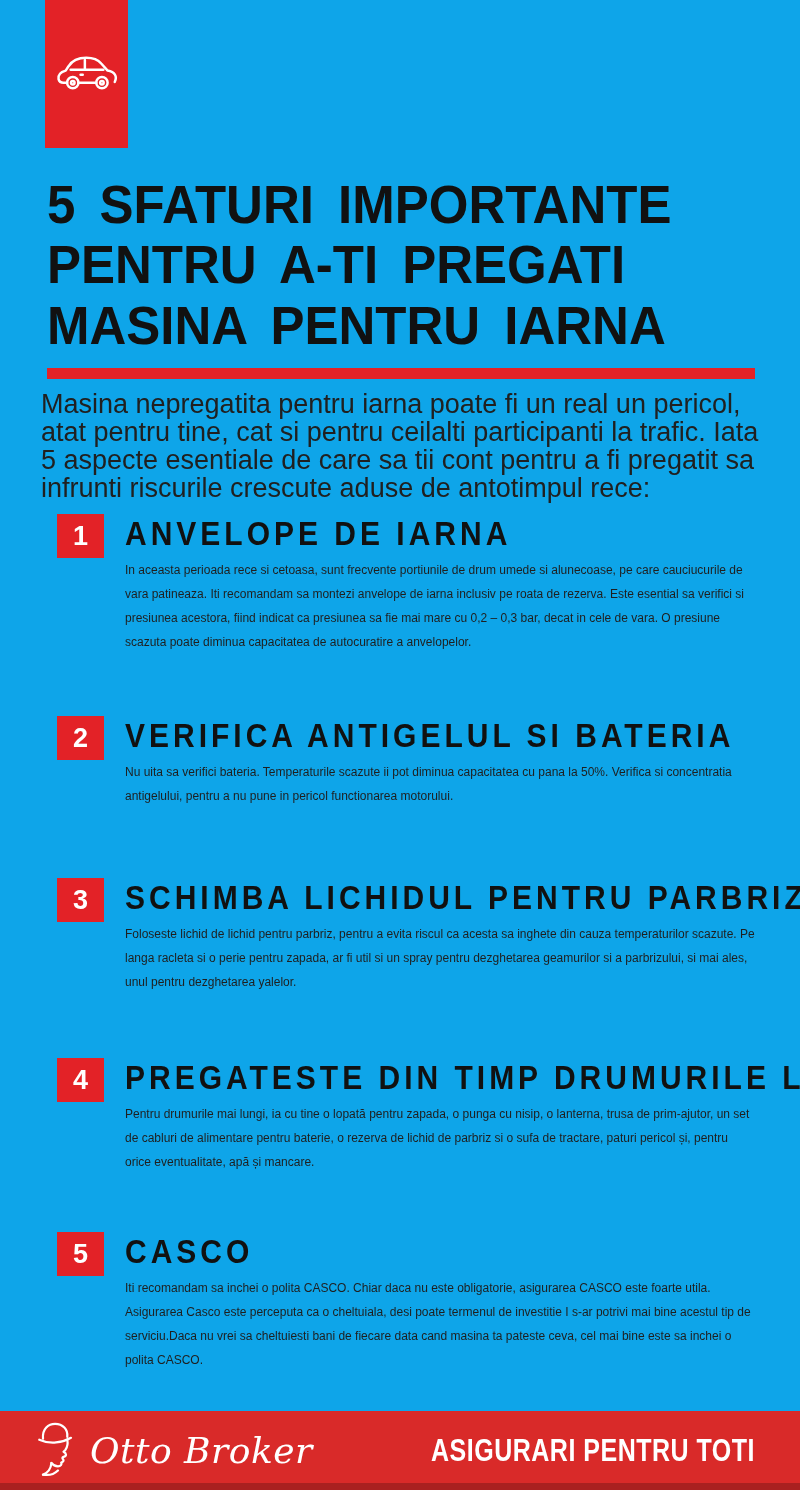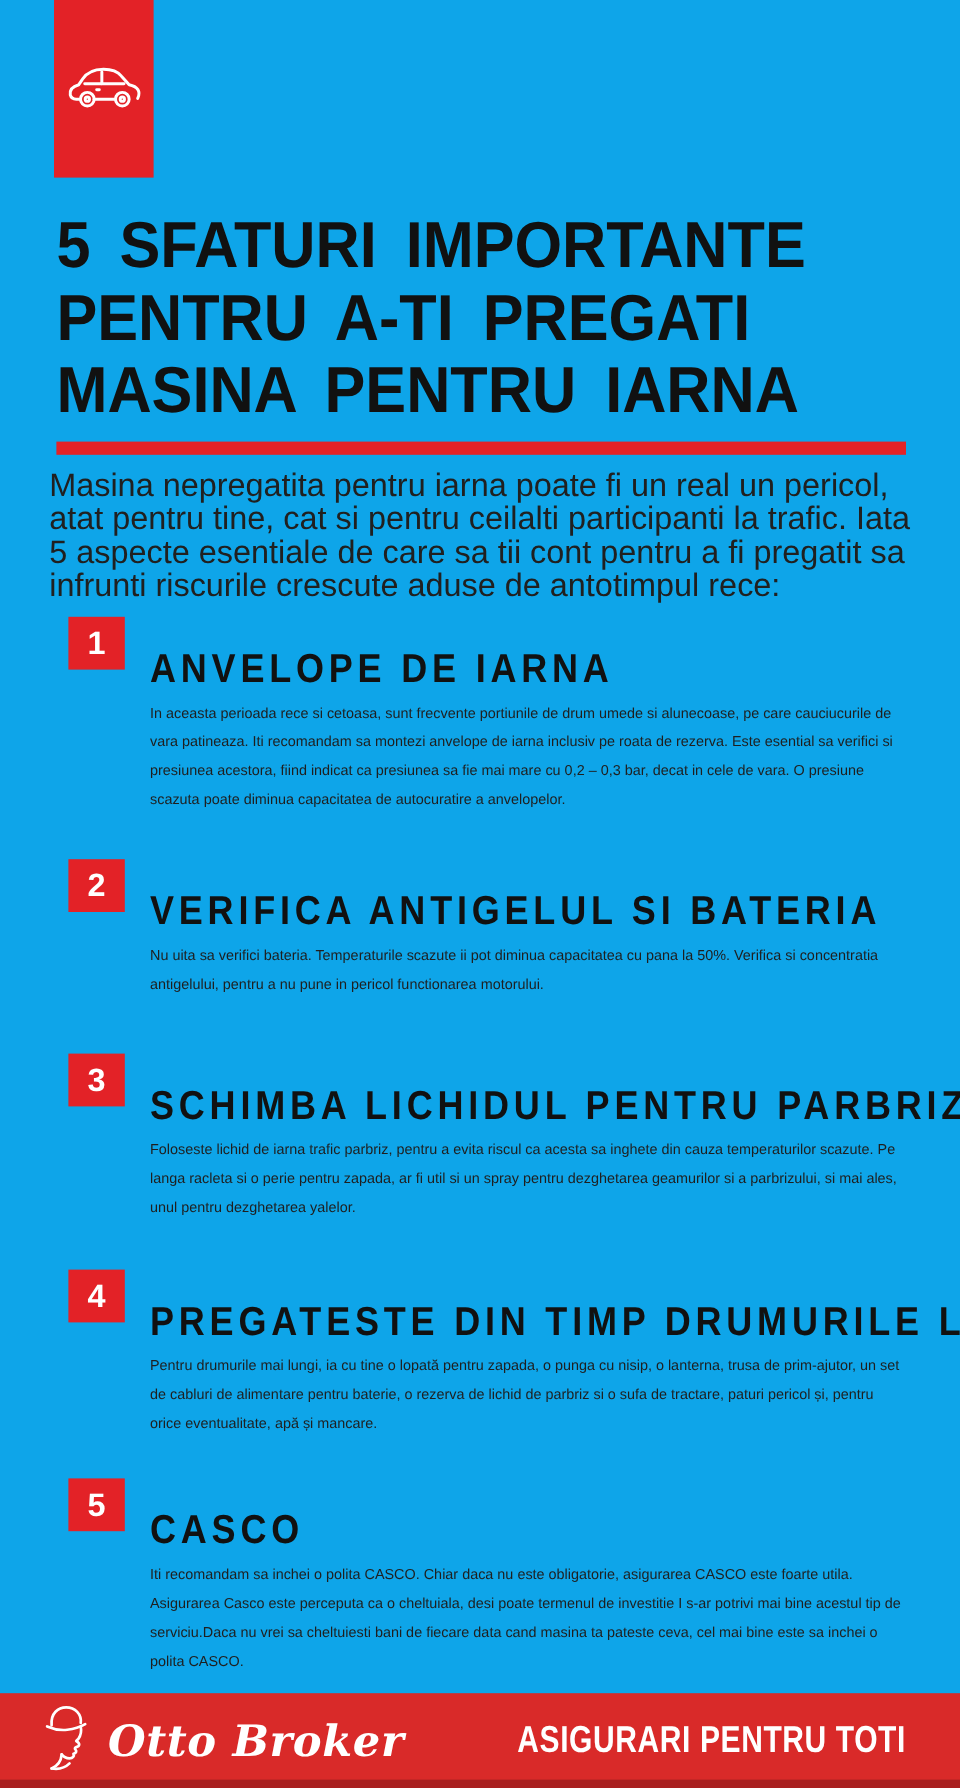"ANVELOPE DE IARNA" .tip-content { margin-top: 24px -> none }
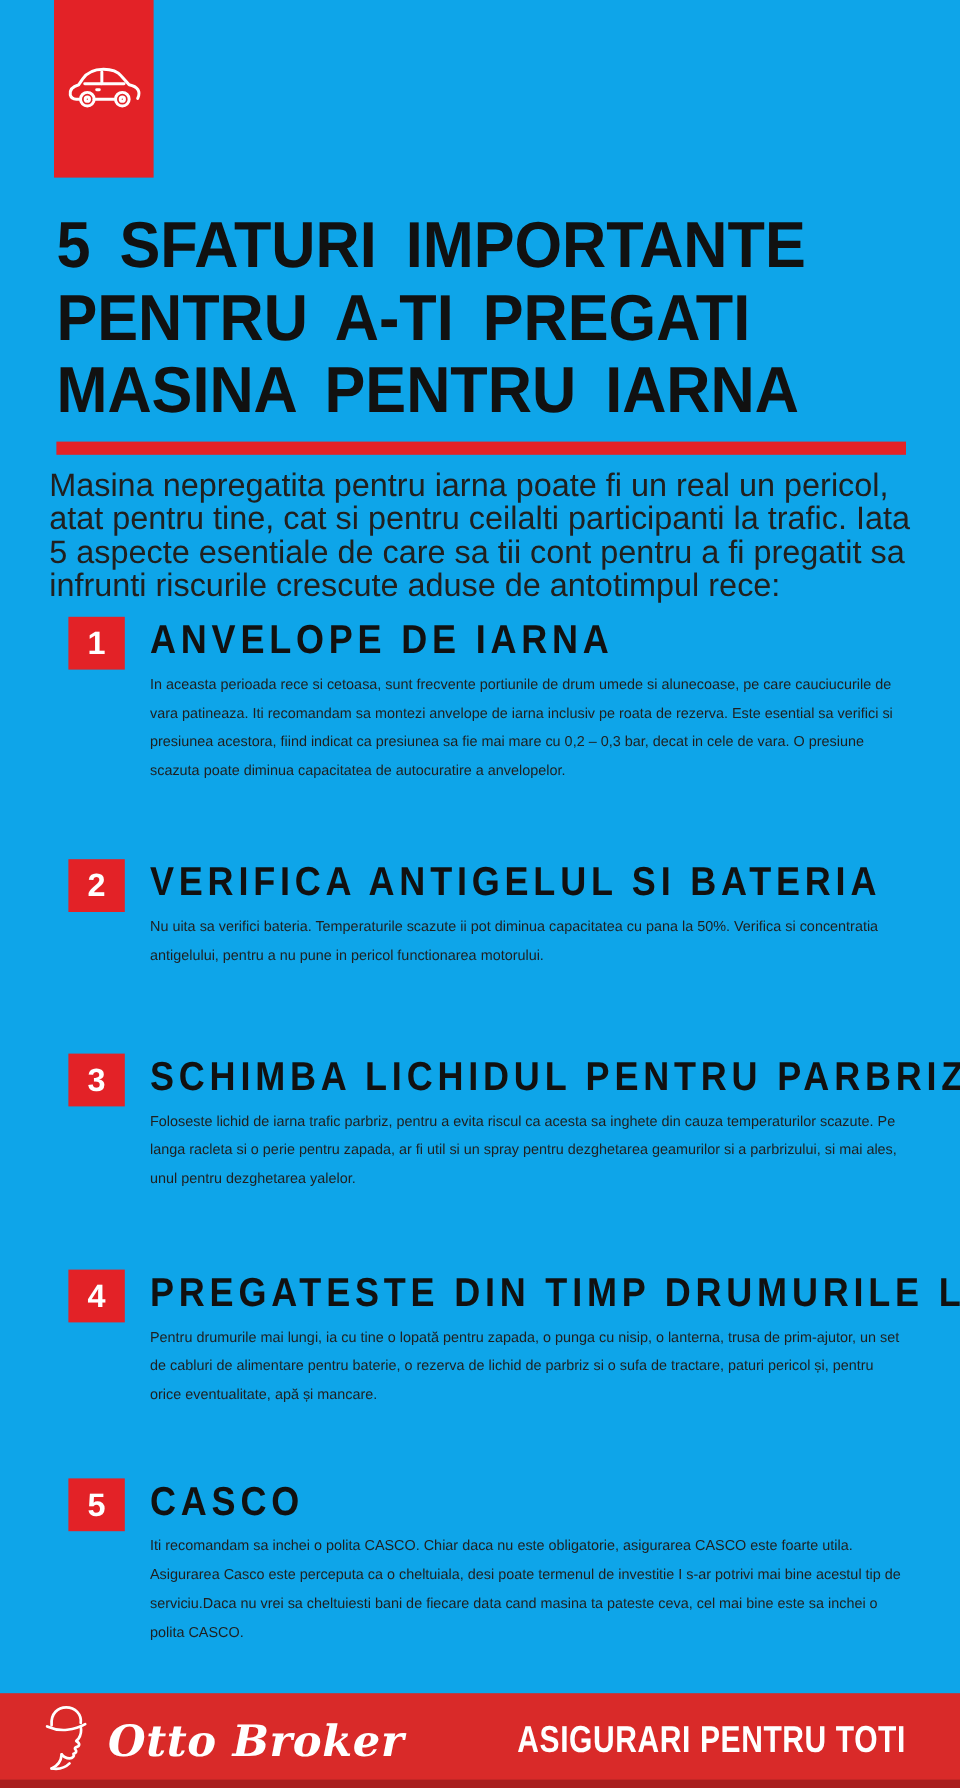"Foloseste lichid de iarna trafic" div.tip-body { text: iarna trafic -> lichid pentru }
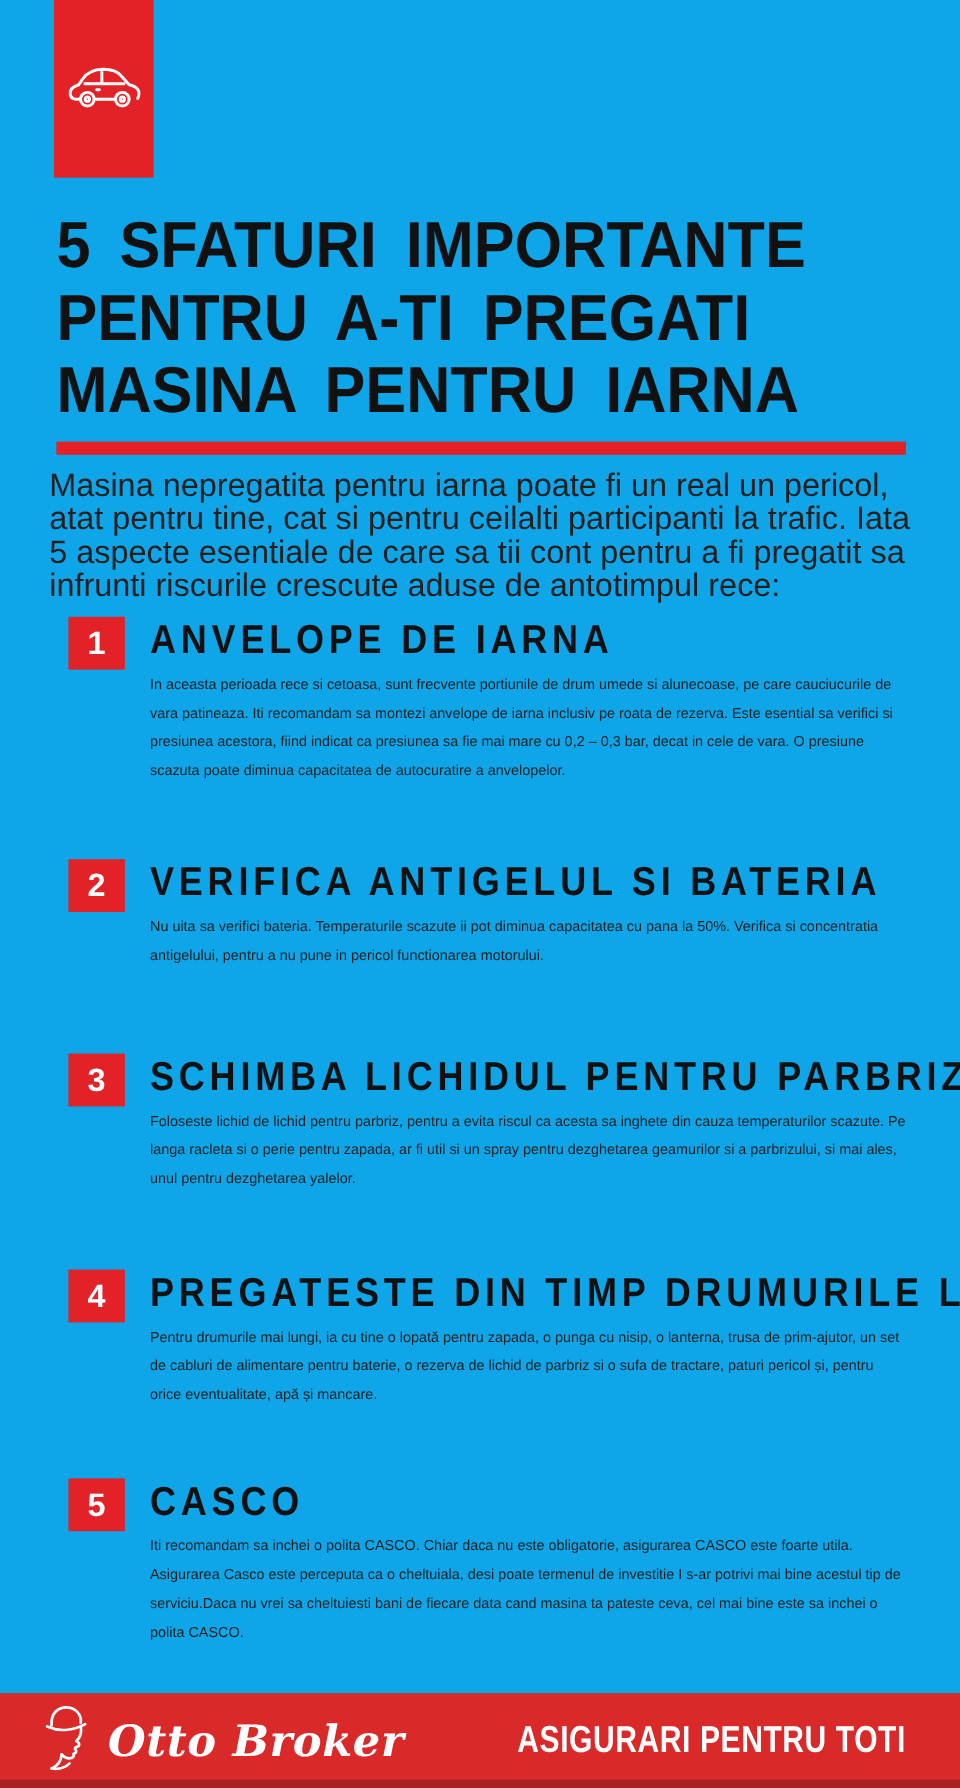"Otto Broker" .brand { font-weight: bold -> normal }
